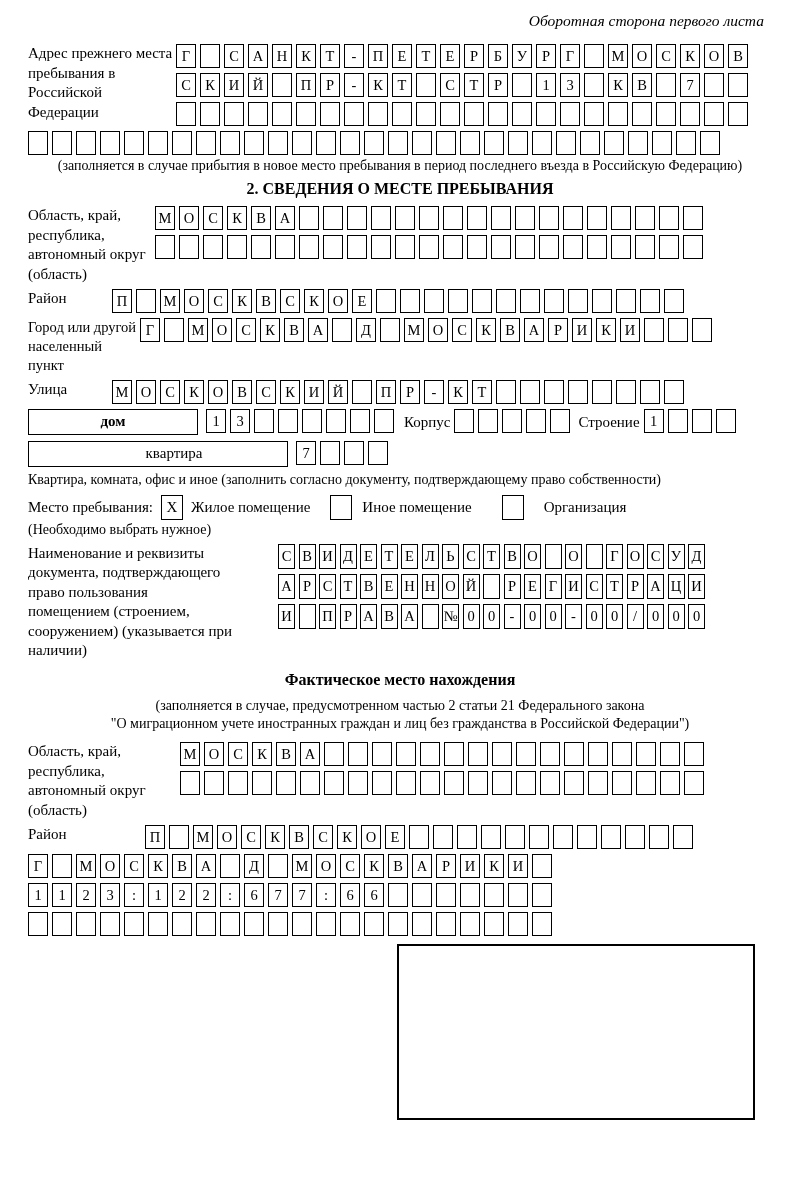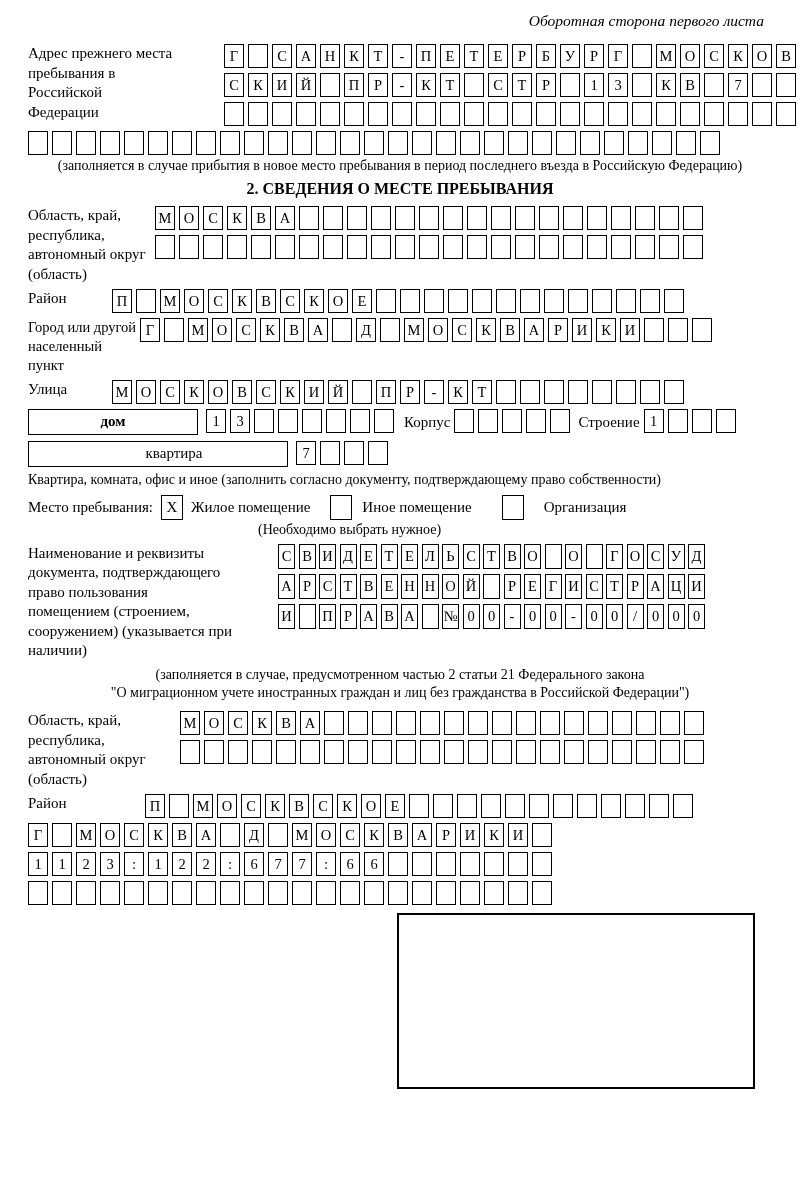"Адрес прежнего места пребывания в" div.frow { gap: 48px -> none }
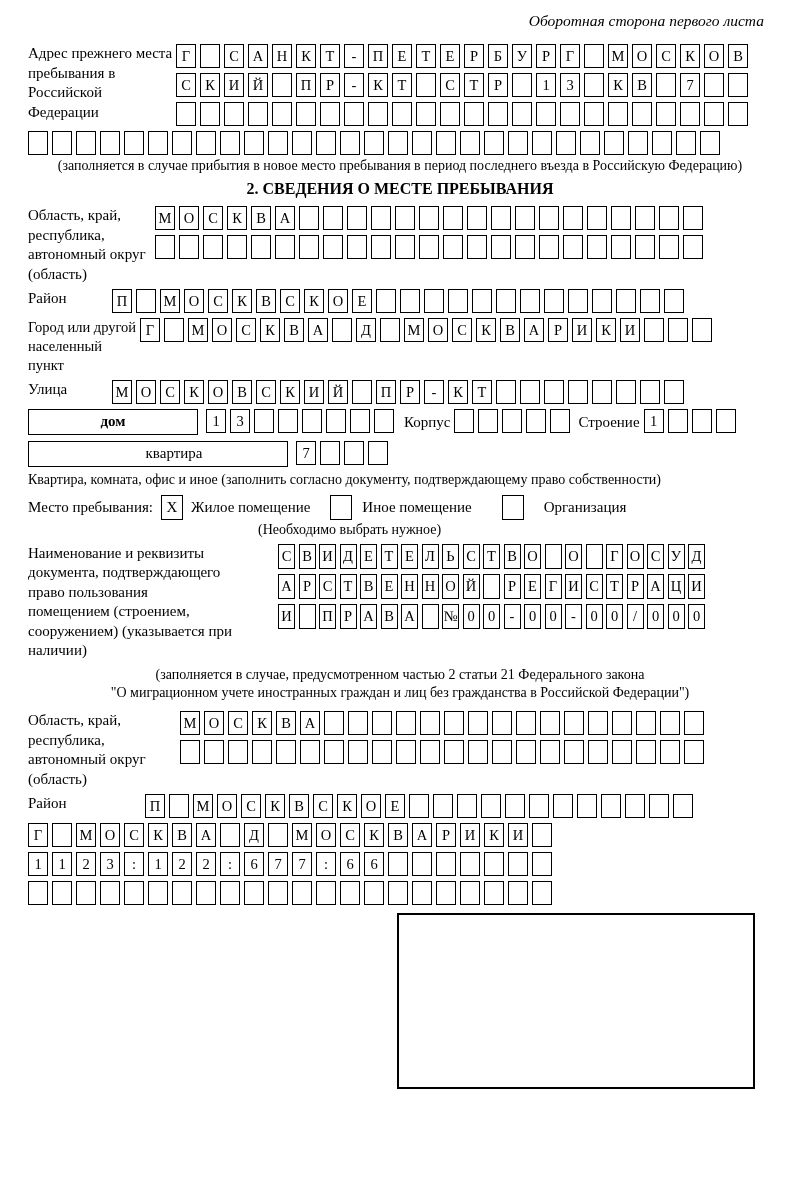"(Необходимо выбрать нужное)" .note-ind { margin-left: 230px -> none }
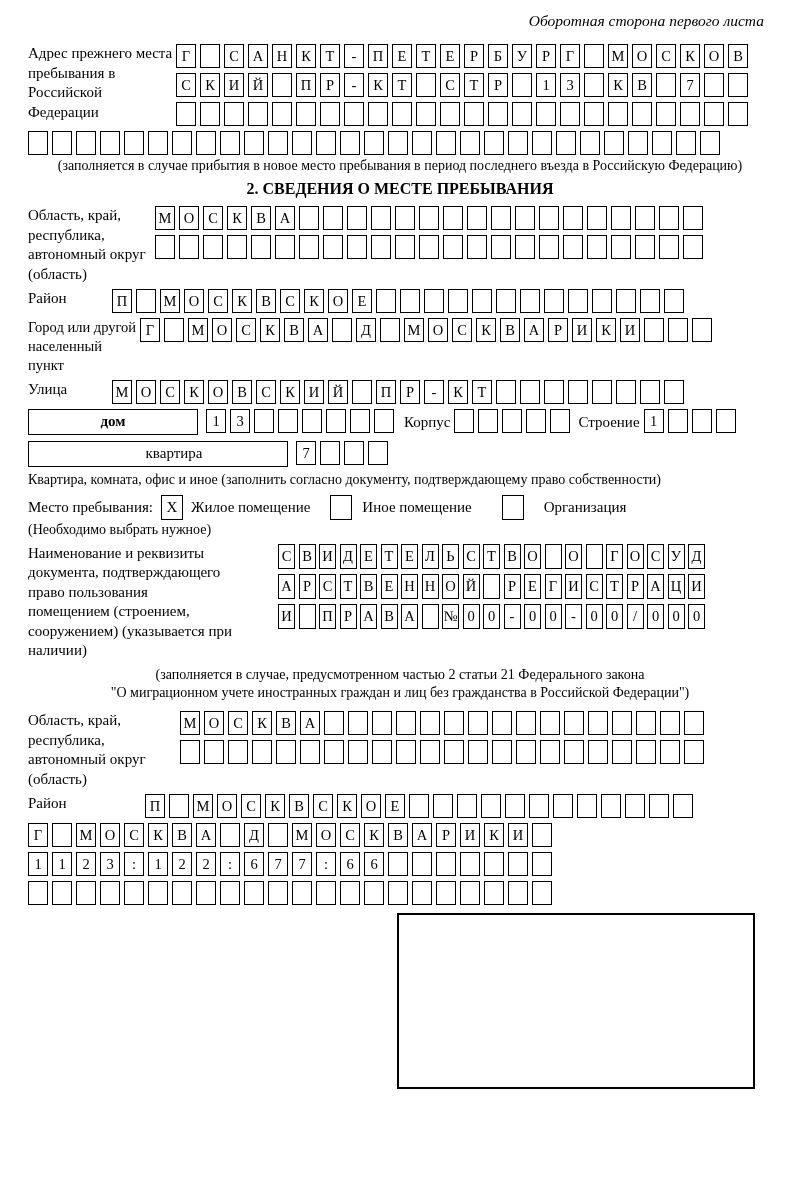"Фактическое место нахождения" div.sect-title { html: none -> <div>Фактическое место нахождения</div> }
